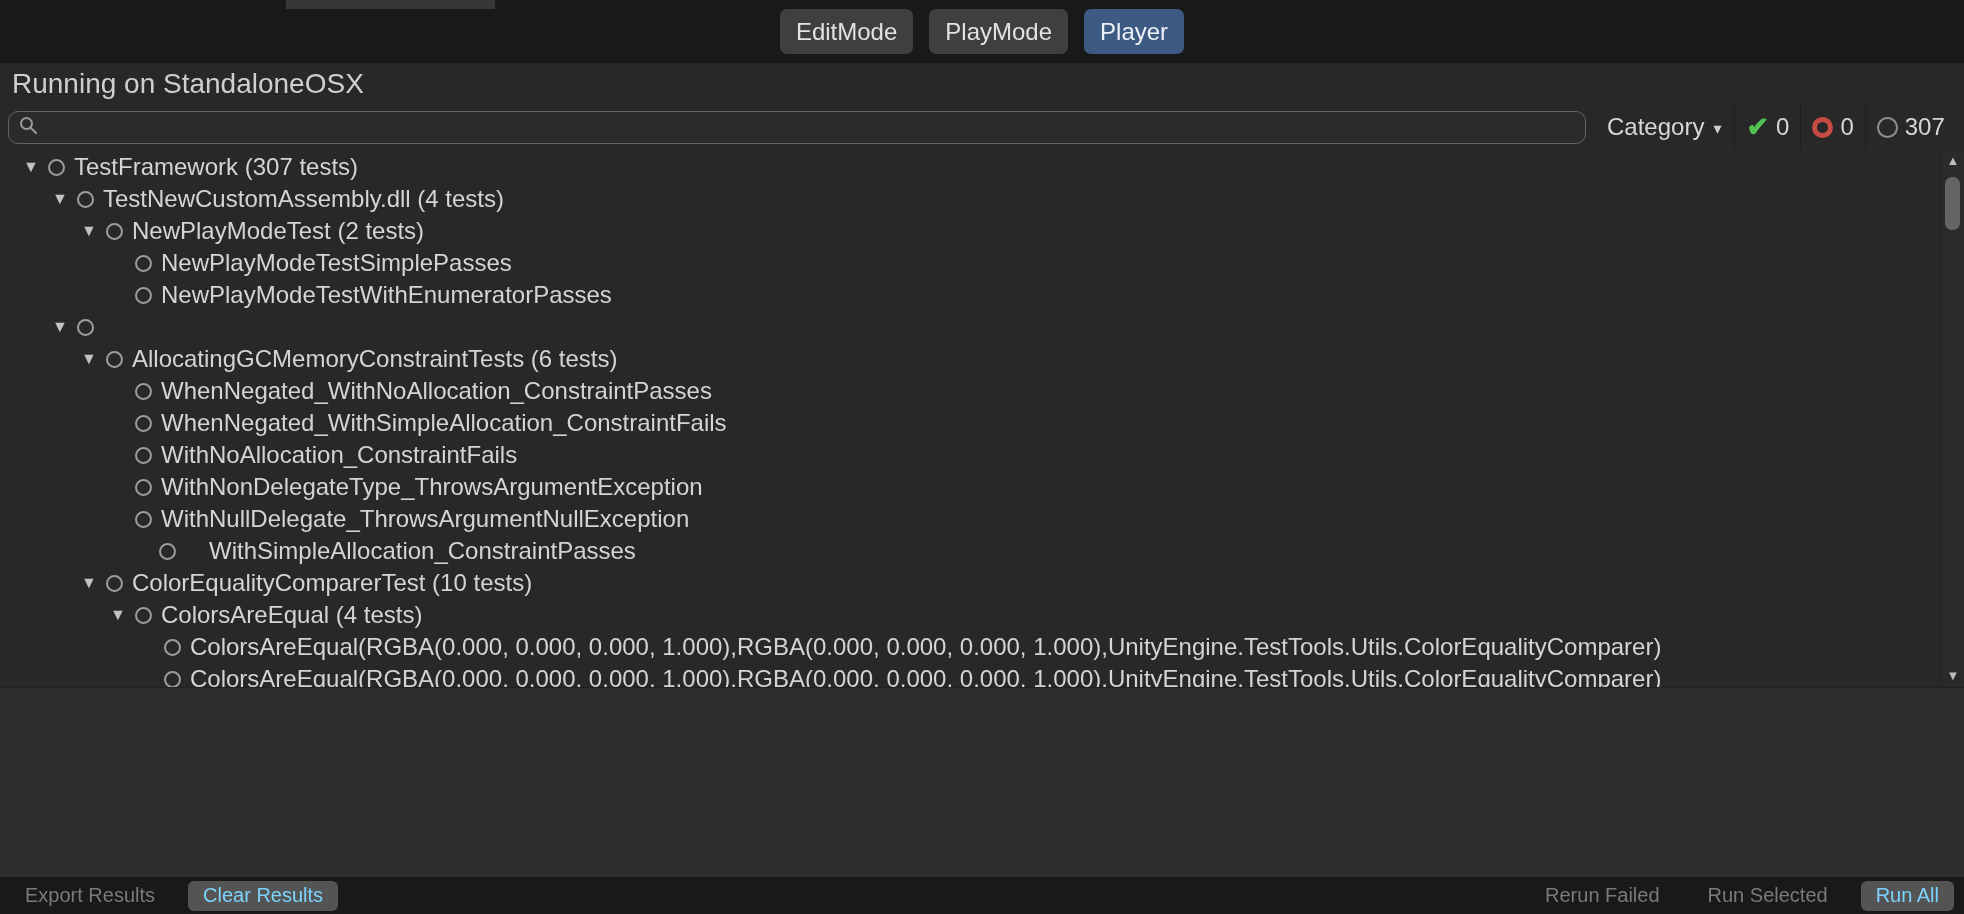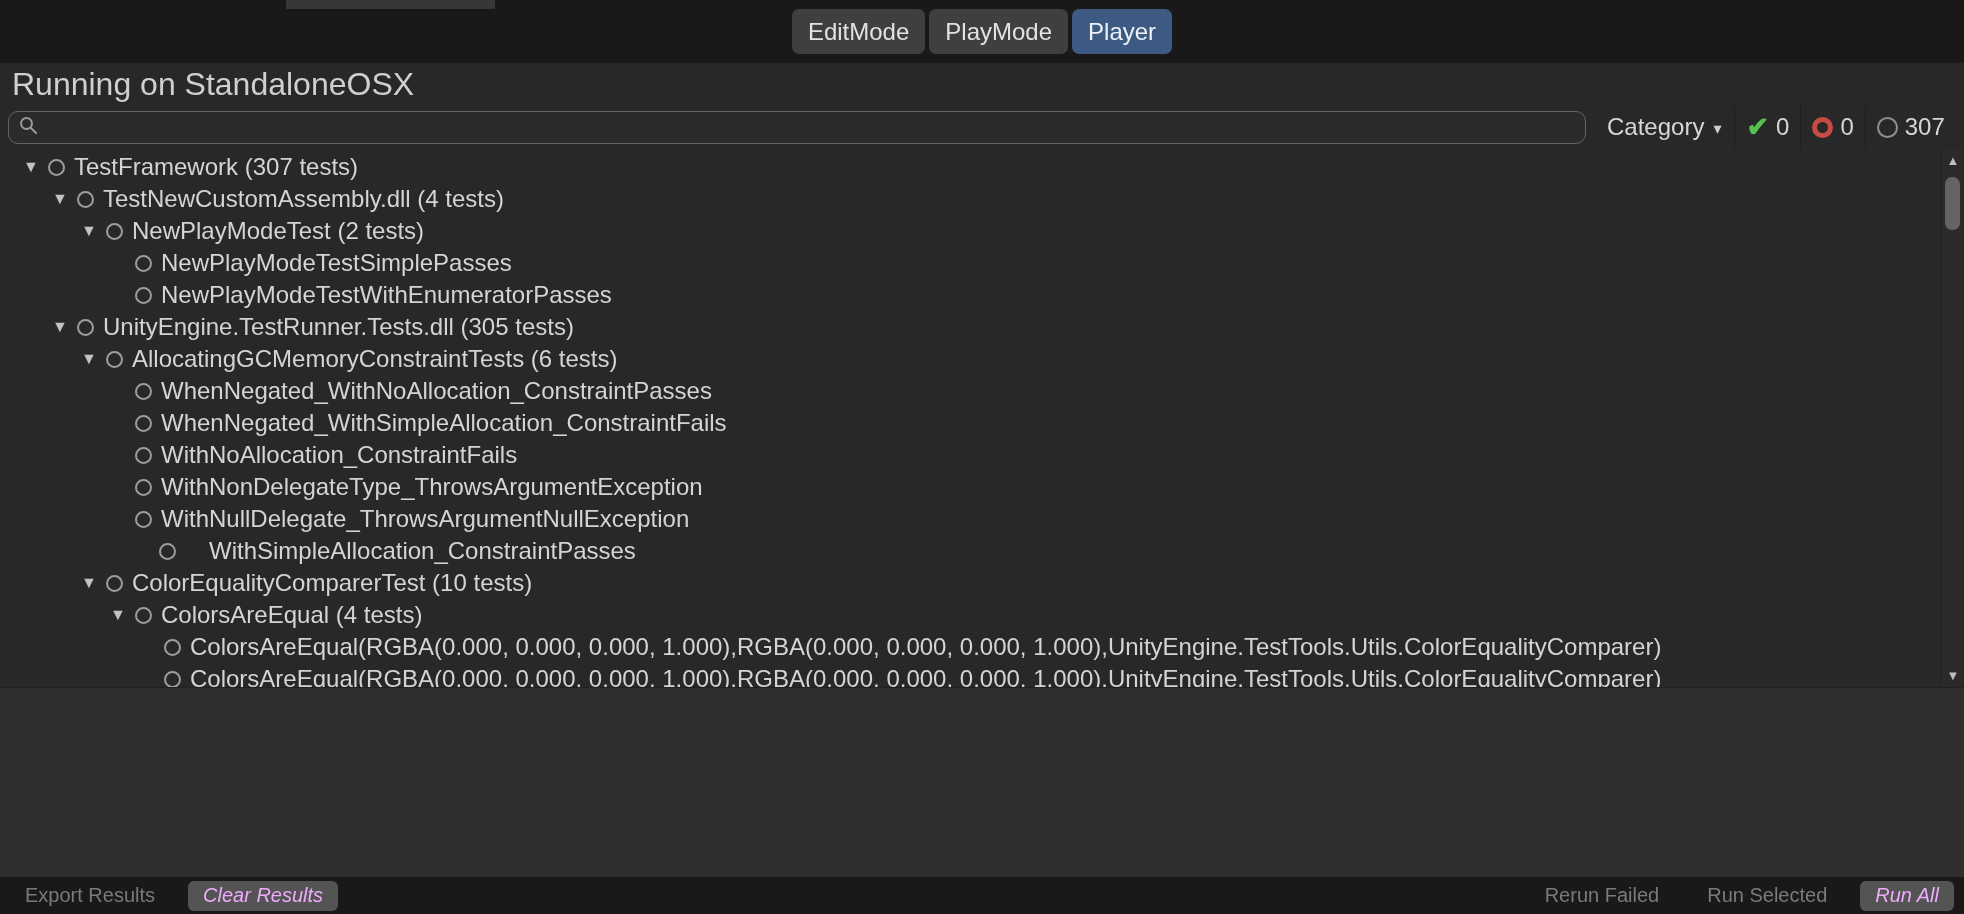"EditMode" .mode-tabs { gap: 4px -> 16px }
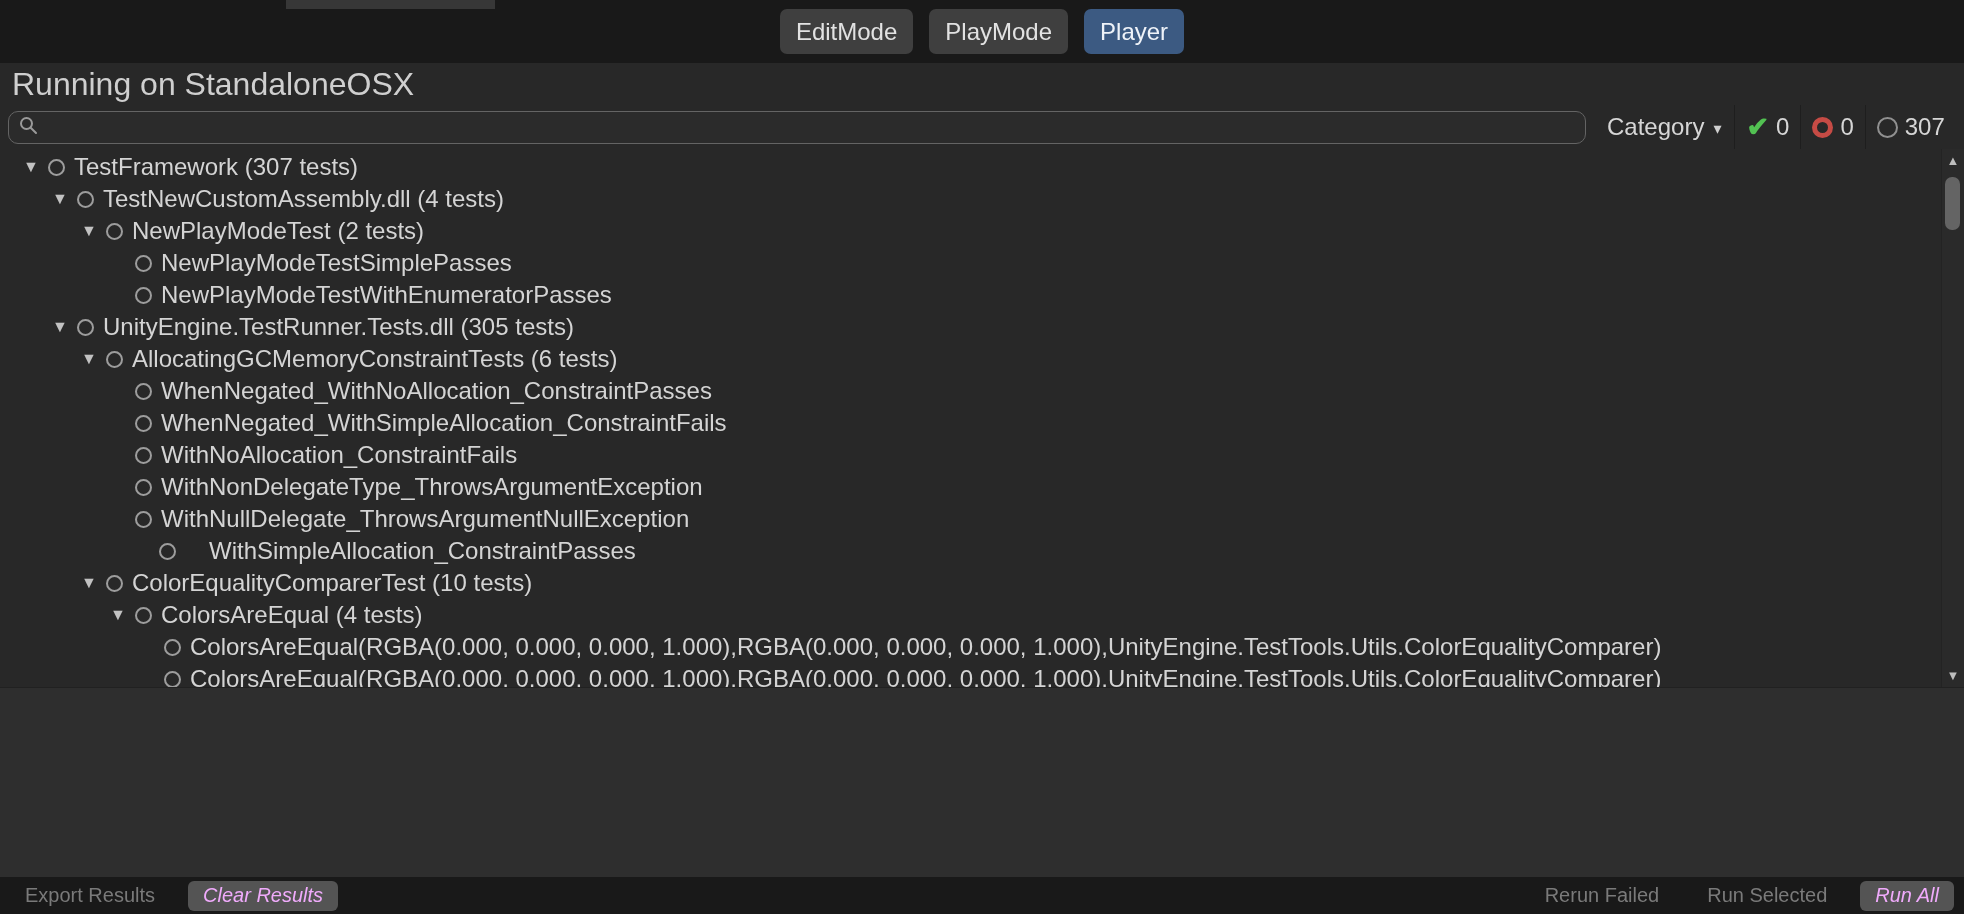"Running on StandaloneOSX" .running-row { font-size: 32px -> 28px }
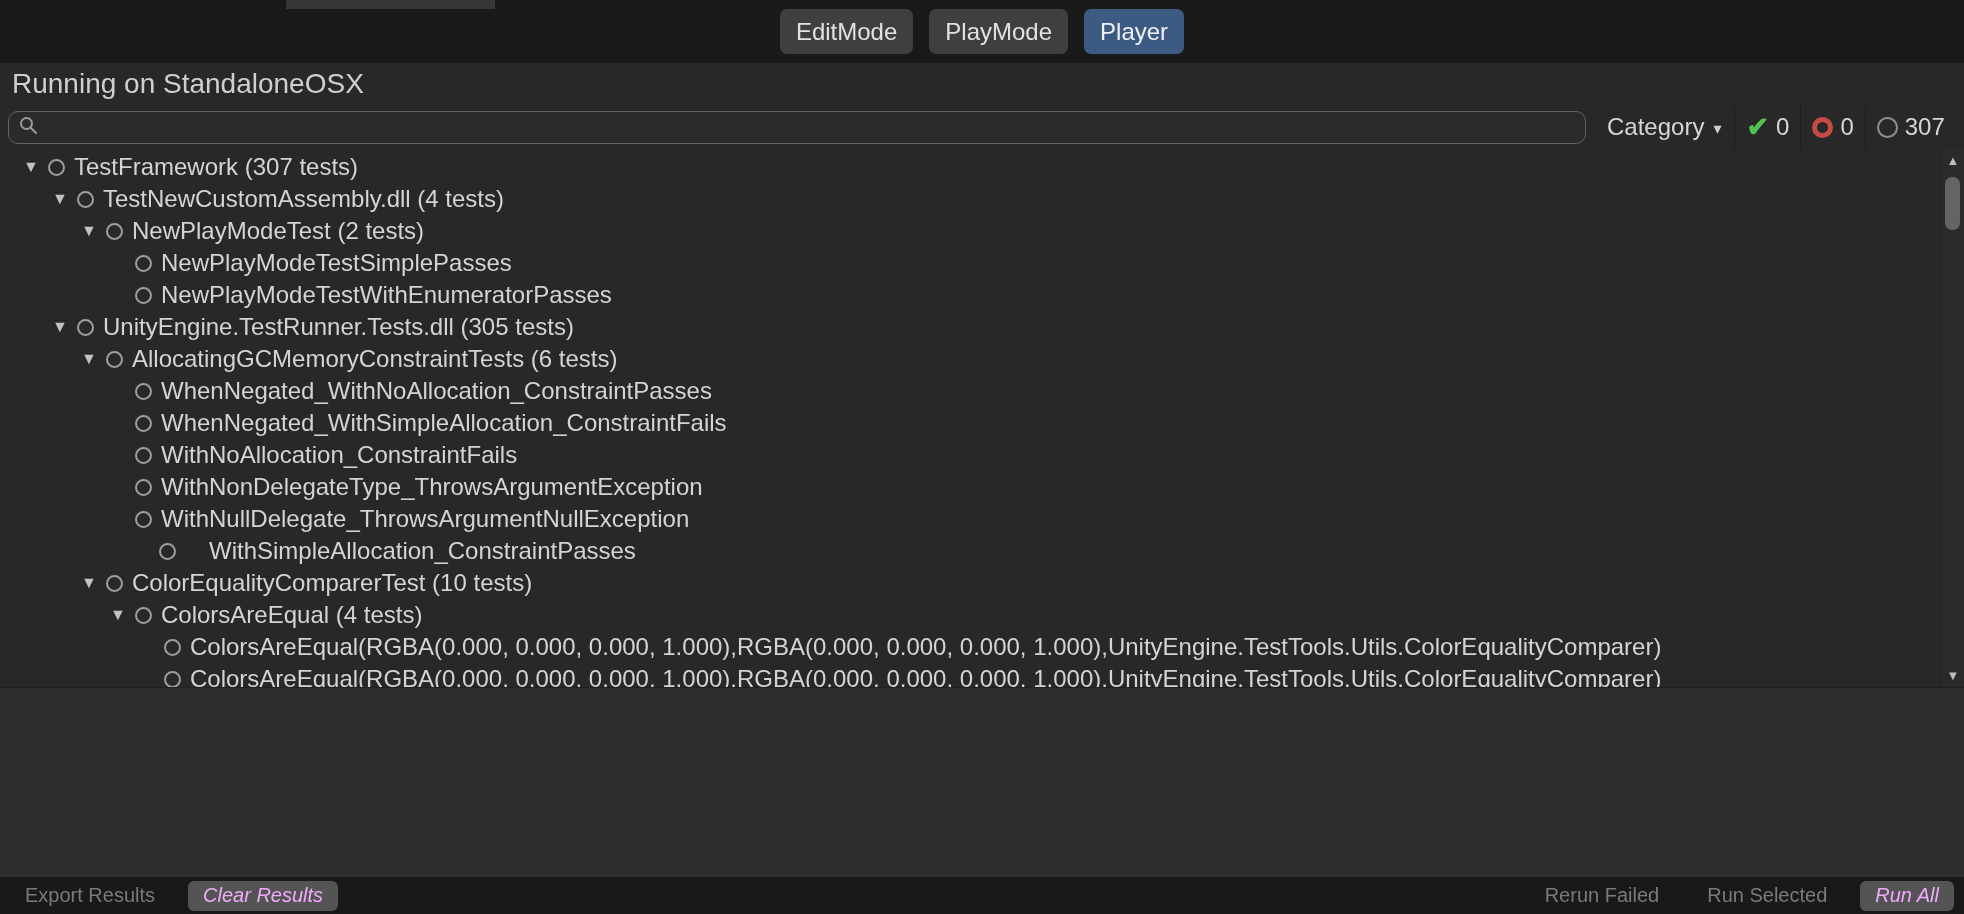"UnityEngine.TestRunner.Tests.dll (305" span.tree-label { html: <span>UnityEngine.TestRunner.Tests.dll (305 tests)</span> -> none }
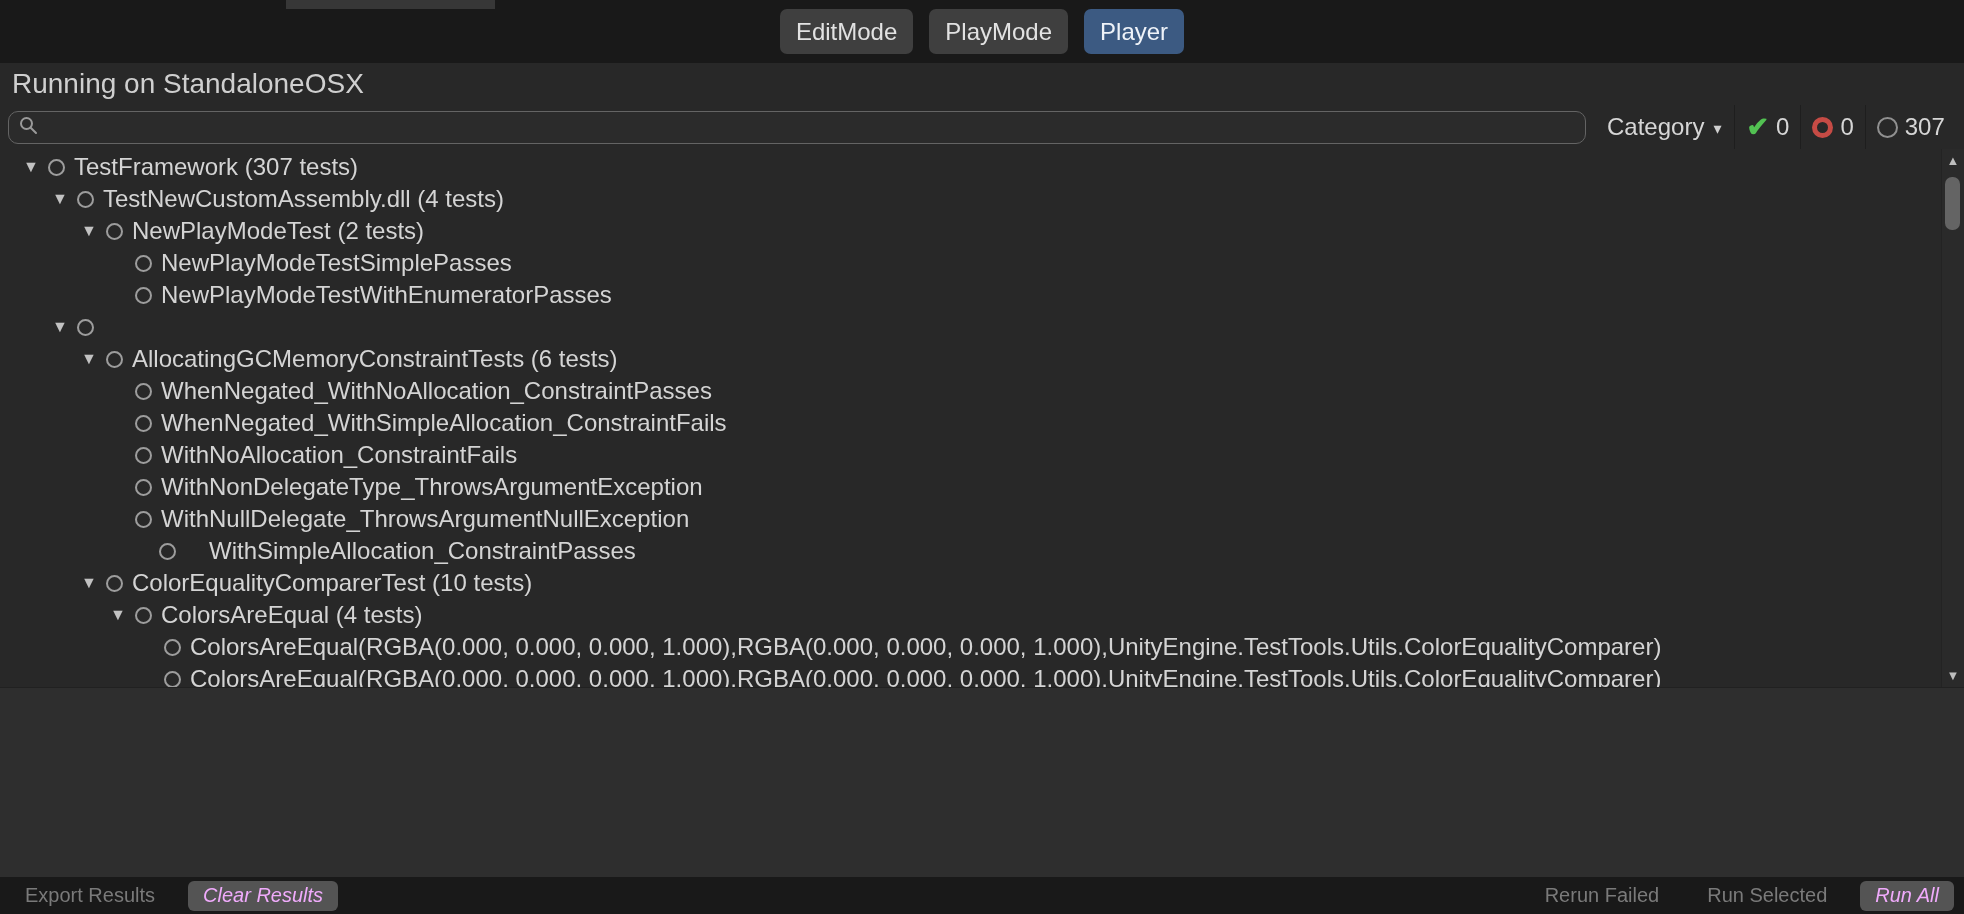"Clear Results" .footer-btn.enabled { color: #f0abfc -> #7dd3fc; font-style: italic -> none }
